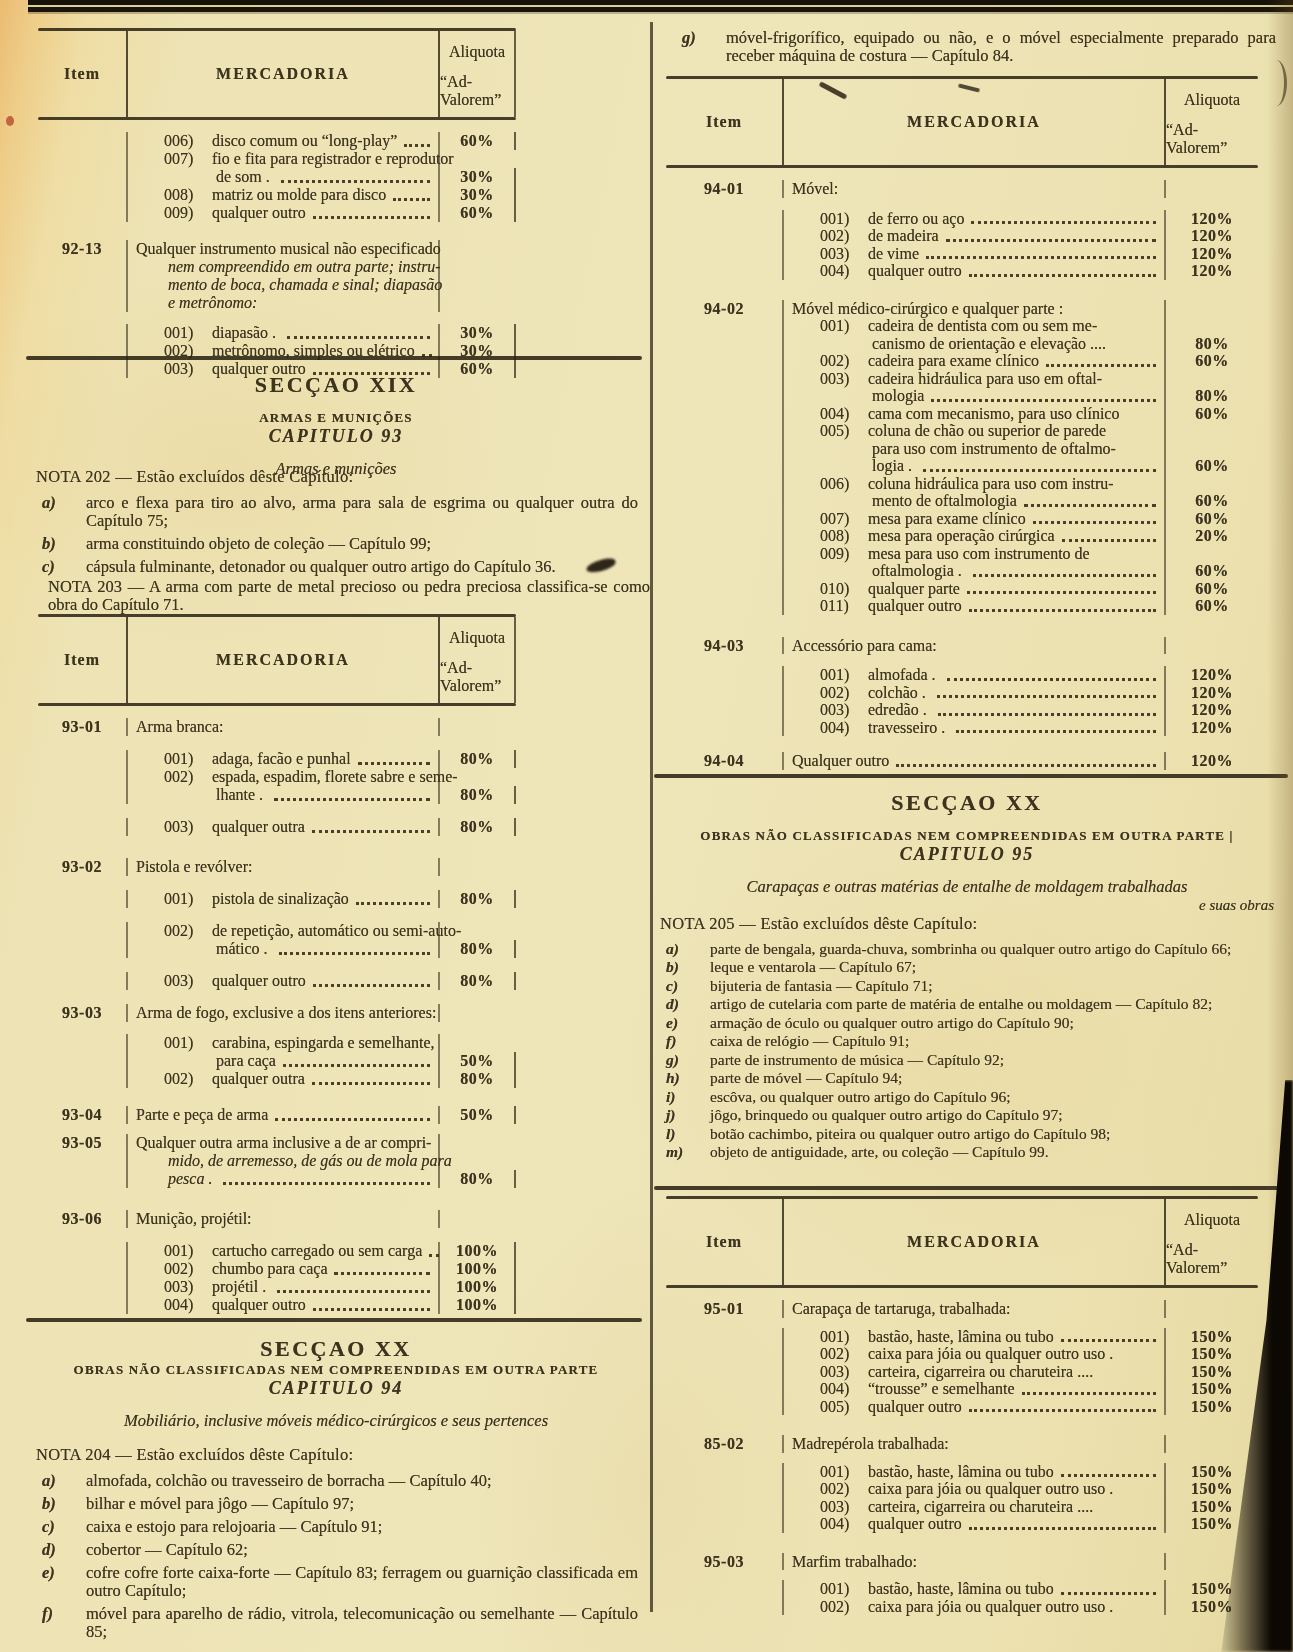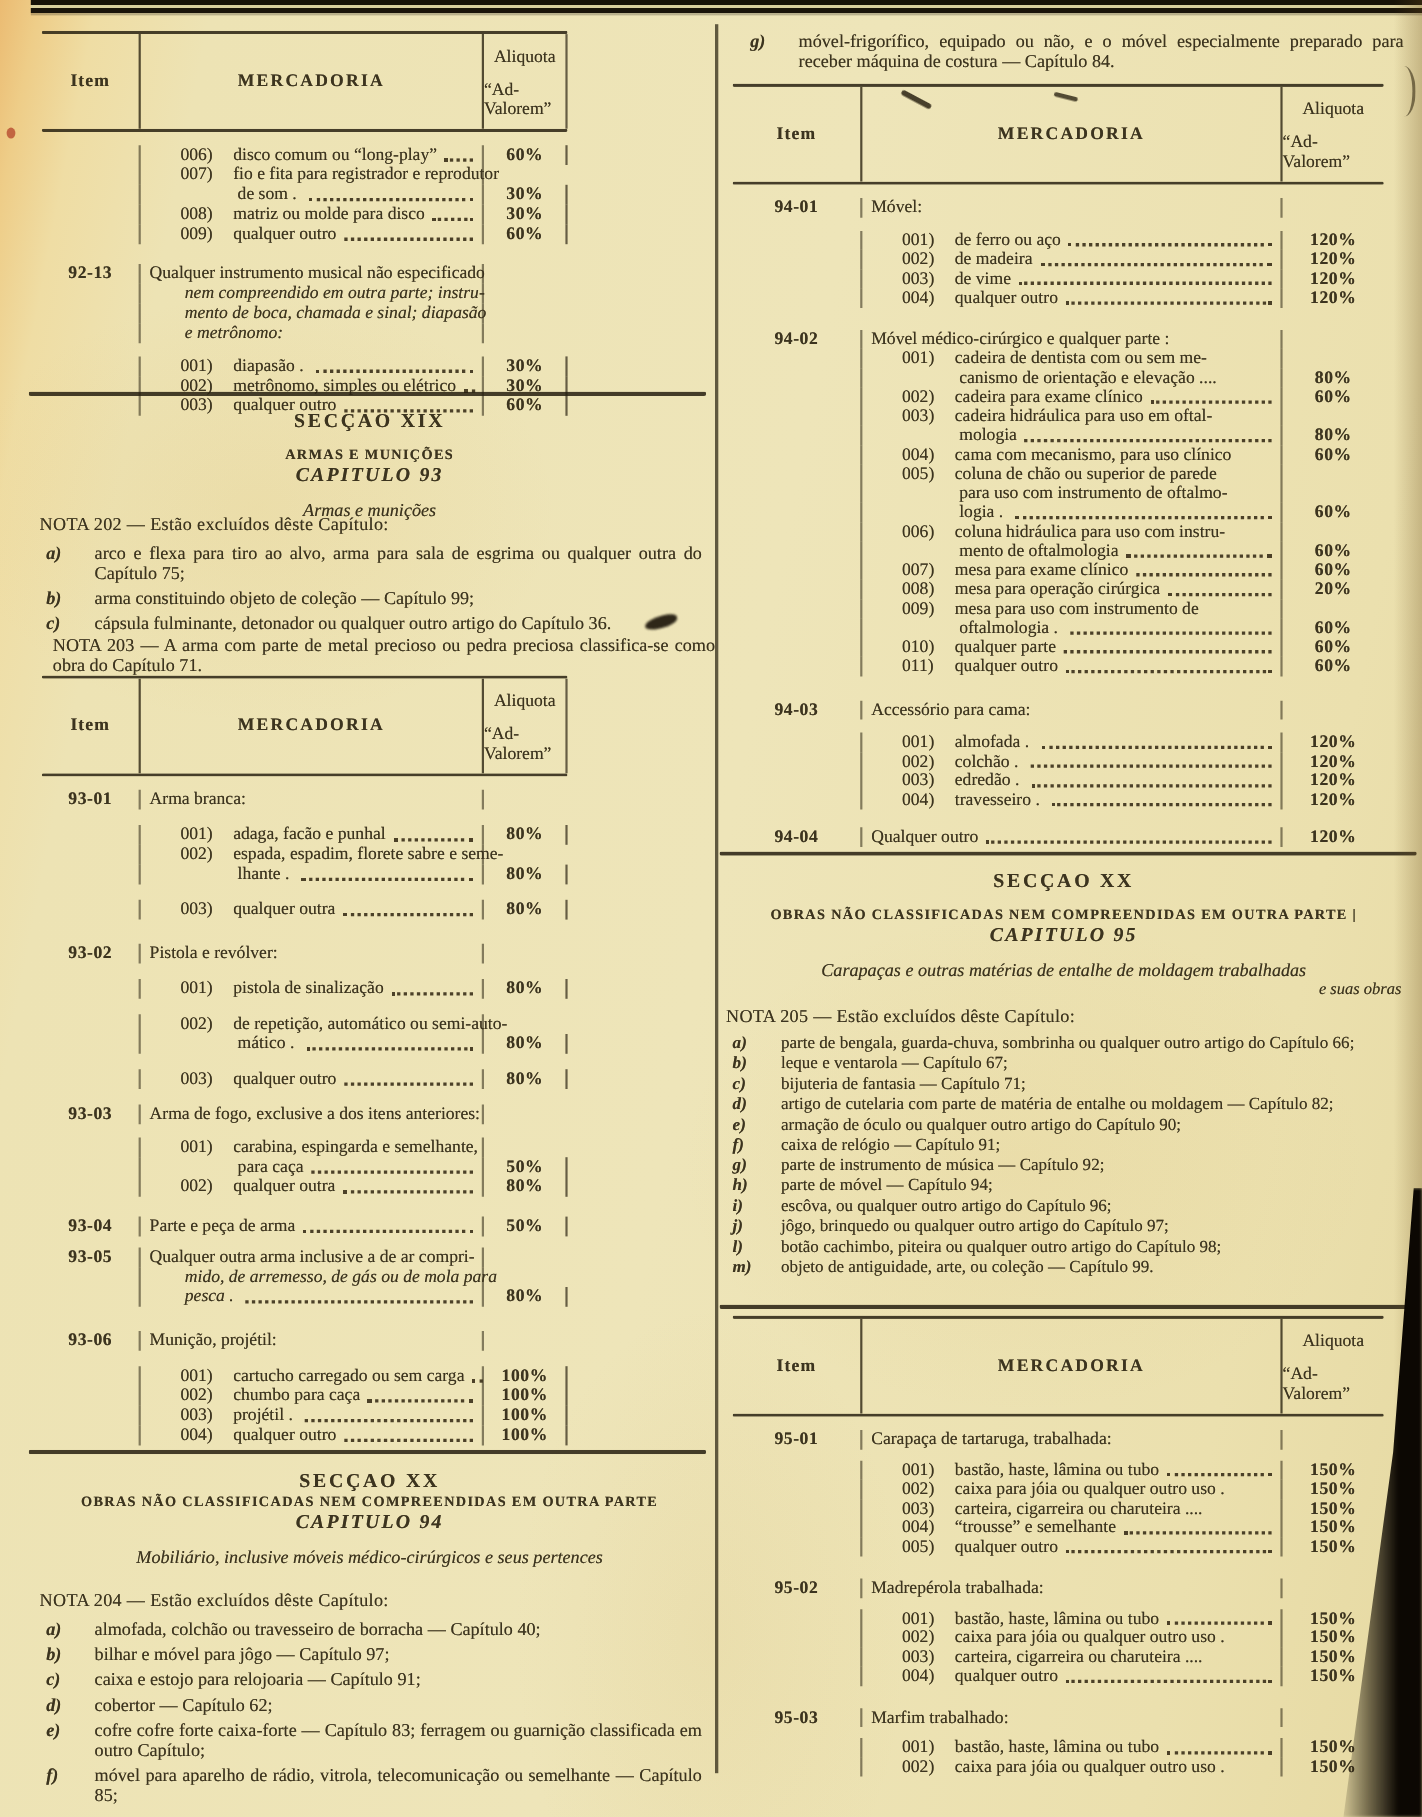"SECÇAO XIX" .sec-title { font-size: 18px -> 22px }
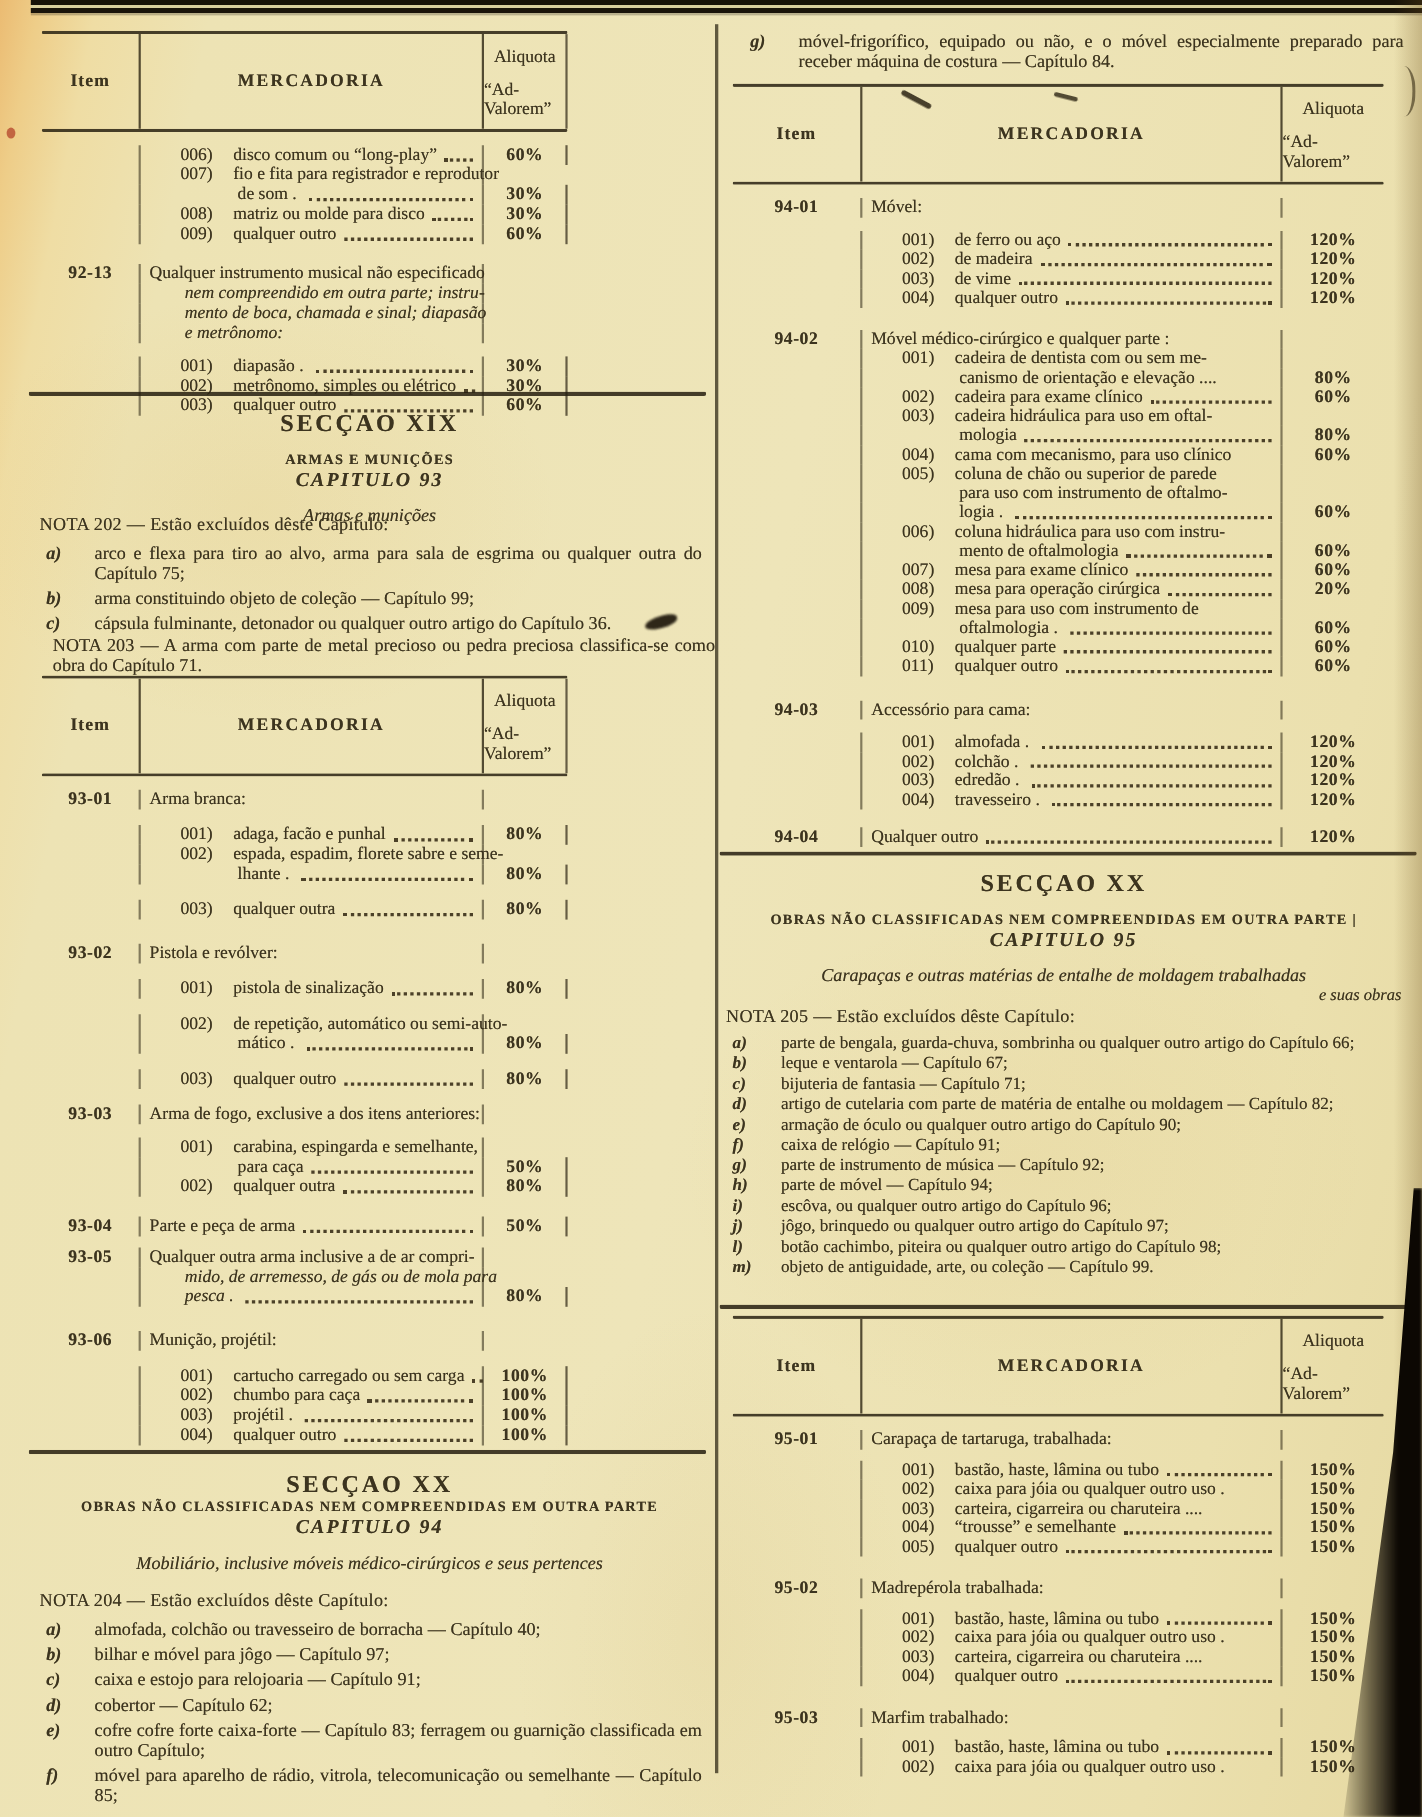"95-02" span.c-item { text: 95-02 -> 85-02 }
